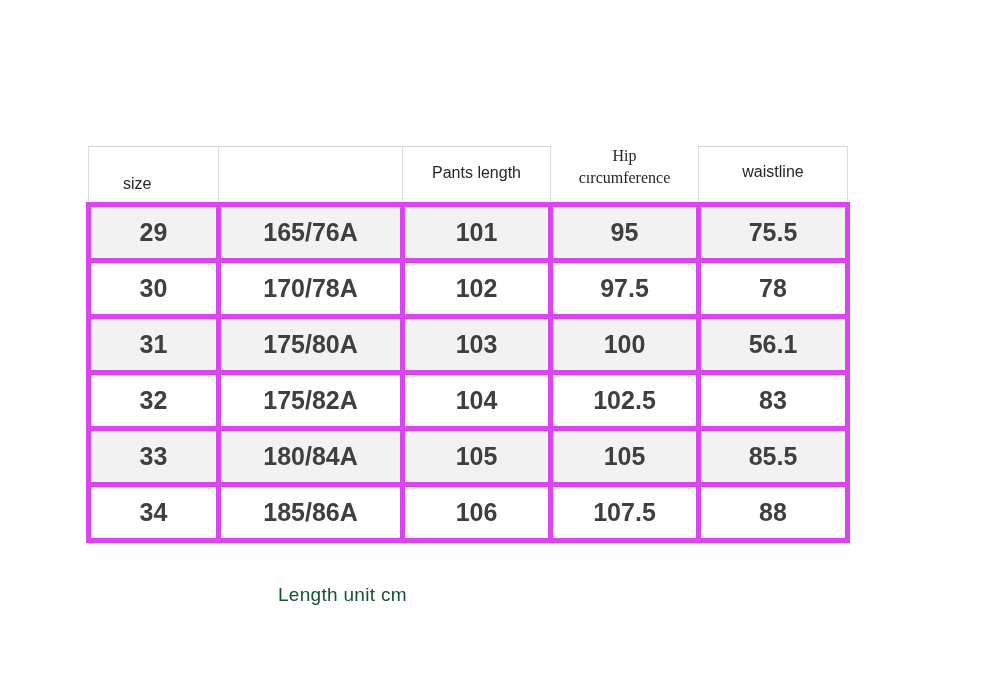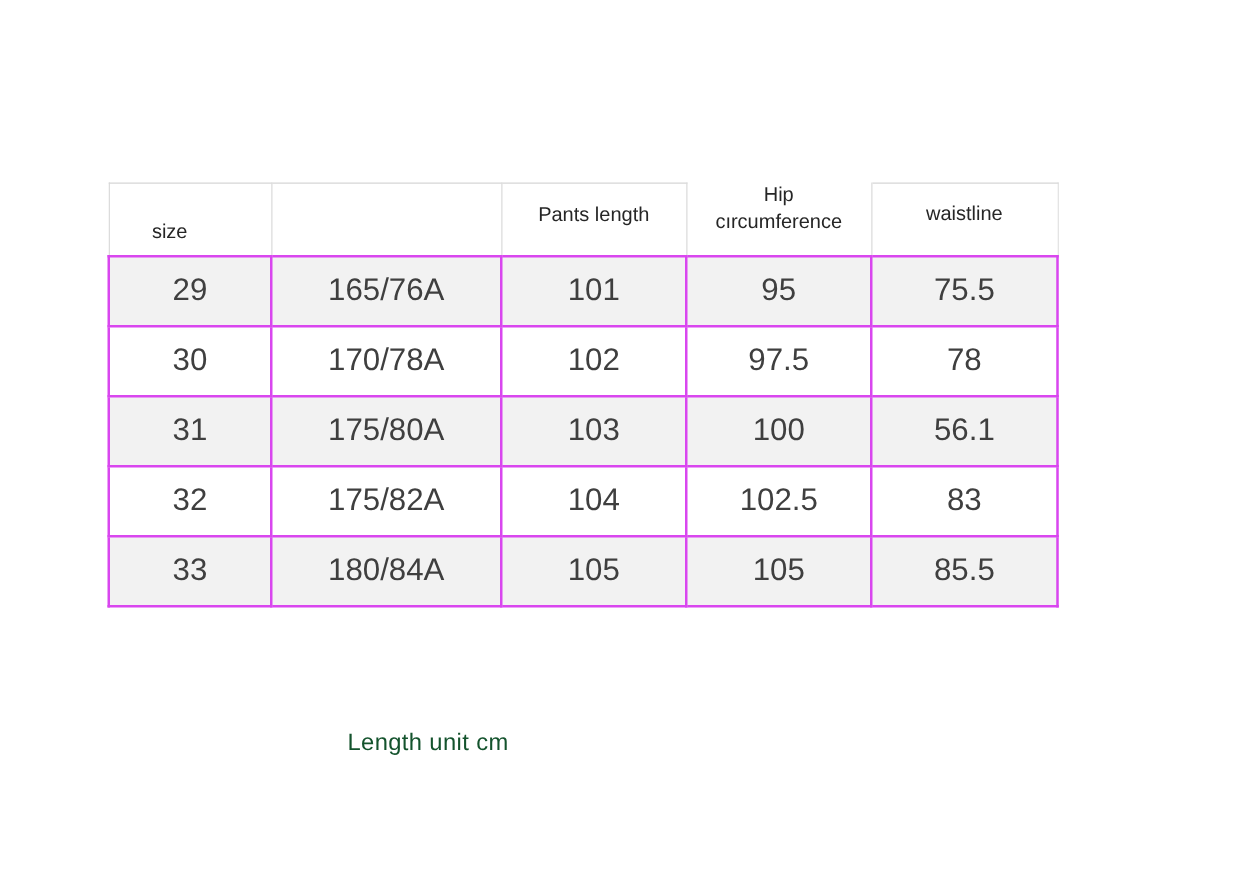"Hip" th.h-hip { font-family: none -> Liberation Serif, serif }
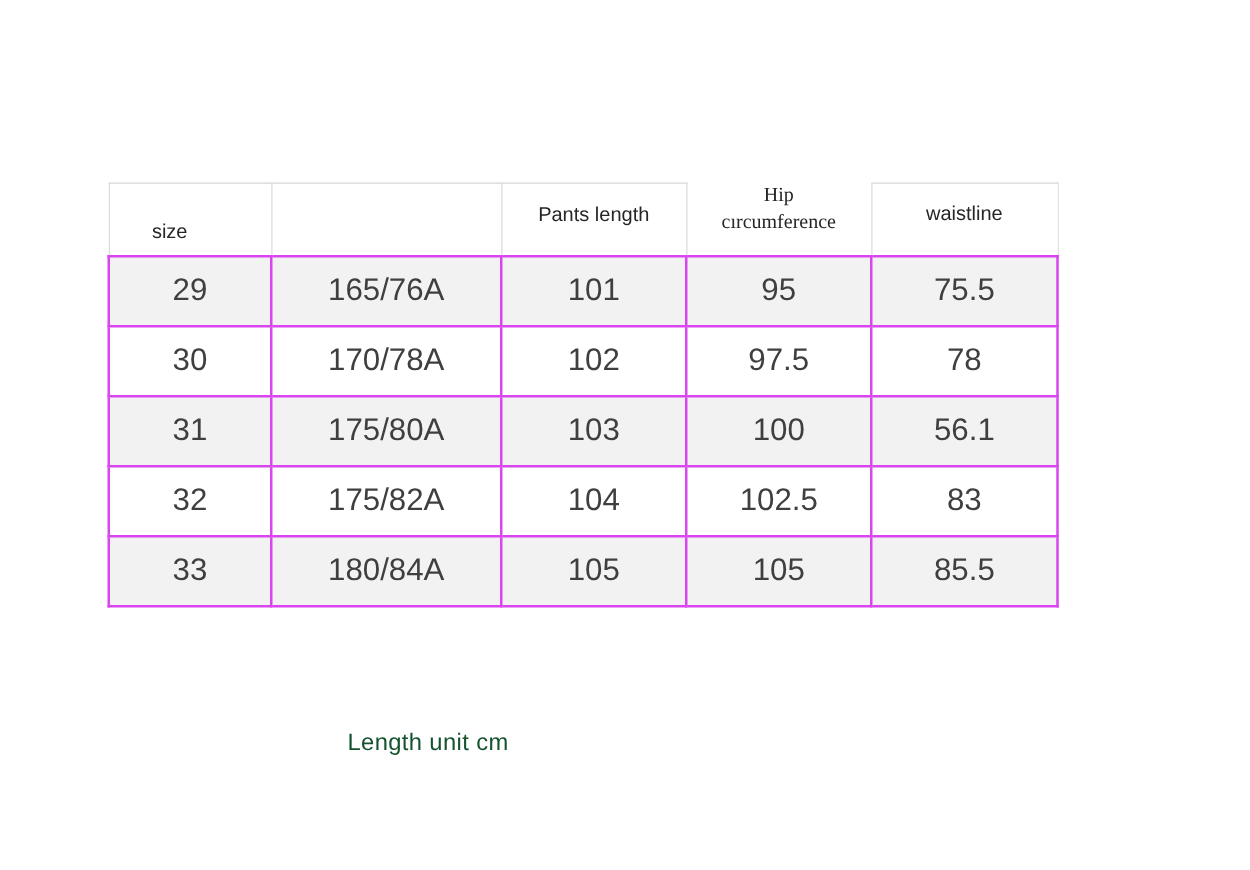"29" tbody td { border: 2px solid #d946ef -> 5px solid #d946ef; font-weight: 400 -> 700 }
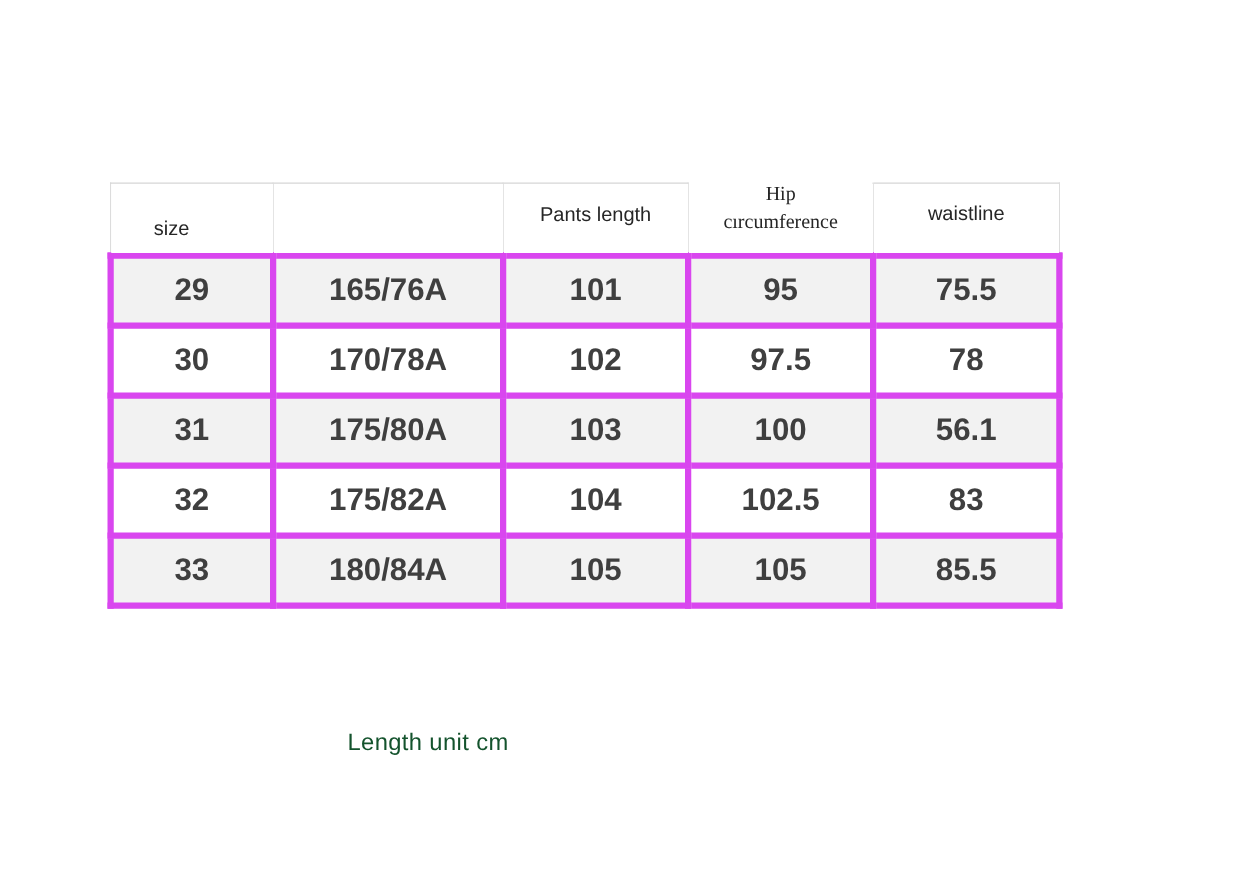"34" tr { html: none -> <tr> <td>34</td> <td>185/86A</td> <td>106</td> <td>107.5</td> <td>88</td> </tr> }
